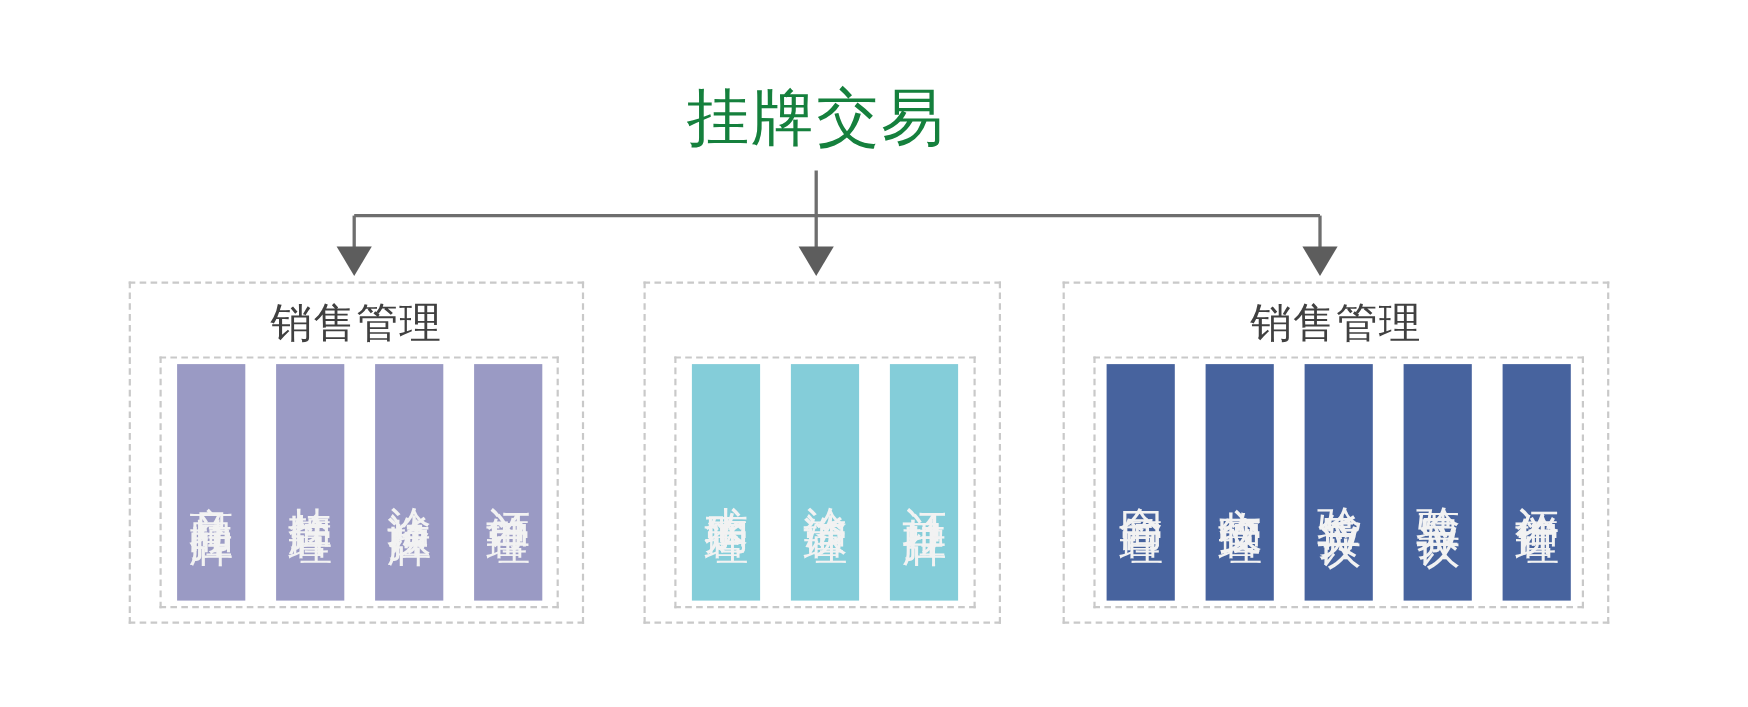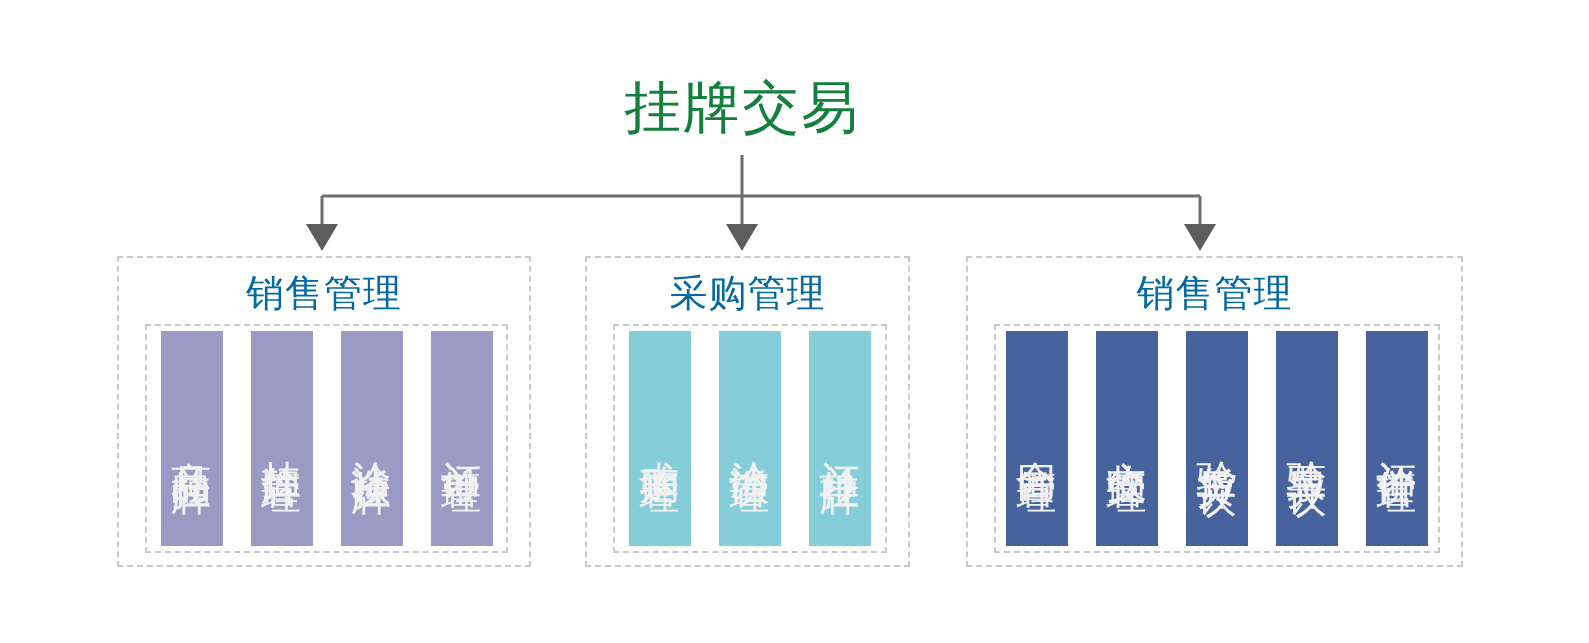"销售管理" .group-title { color: #0369a1 -> #404040 }
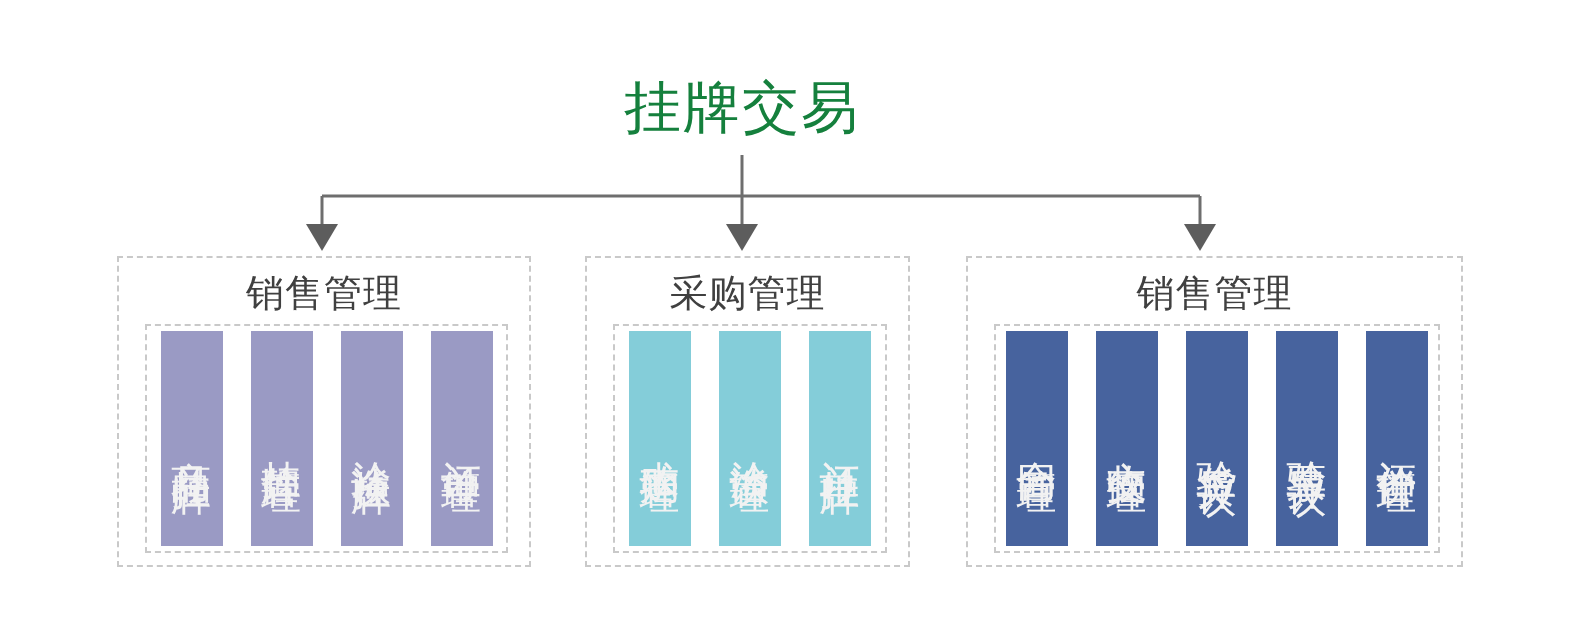"采购管理" div.group-title { html: <div>采购管理</div> -> none }
